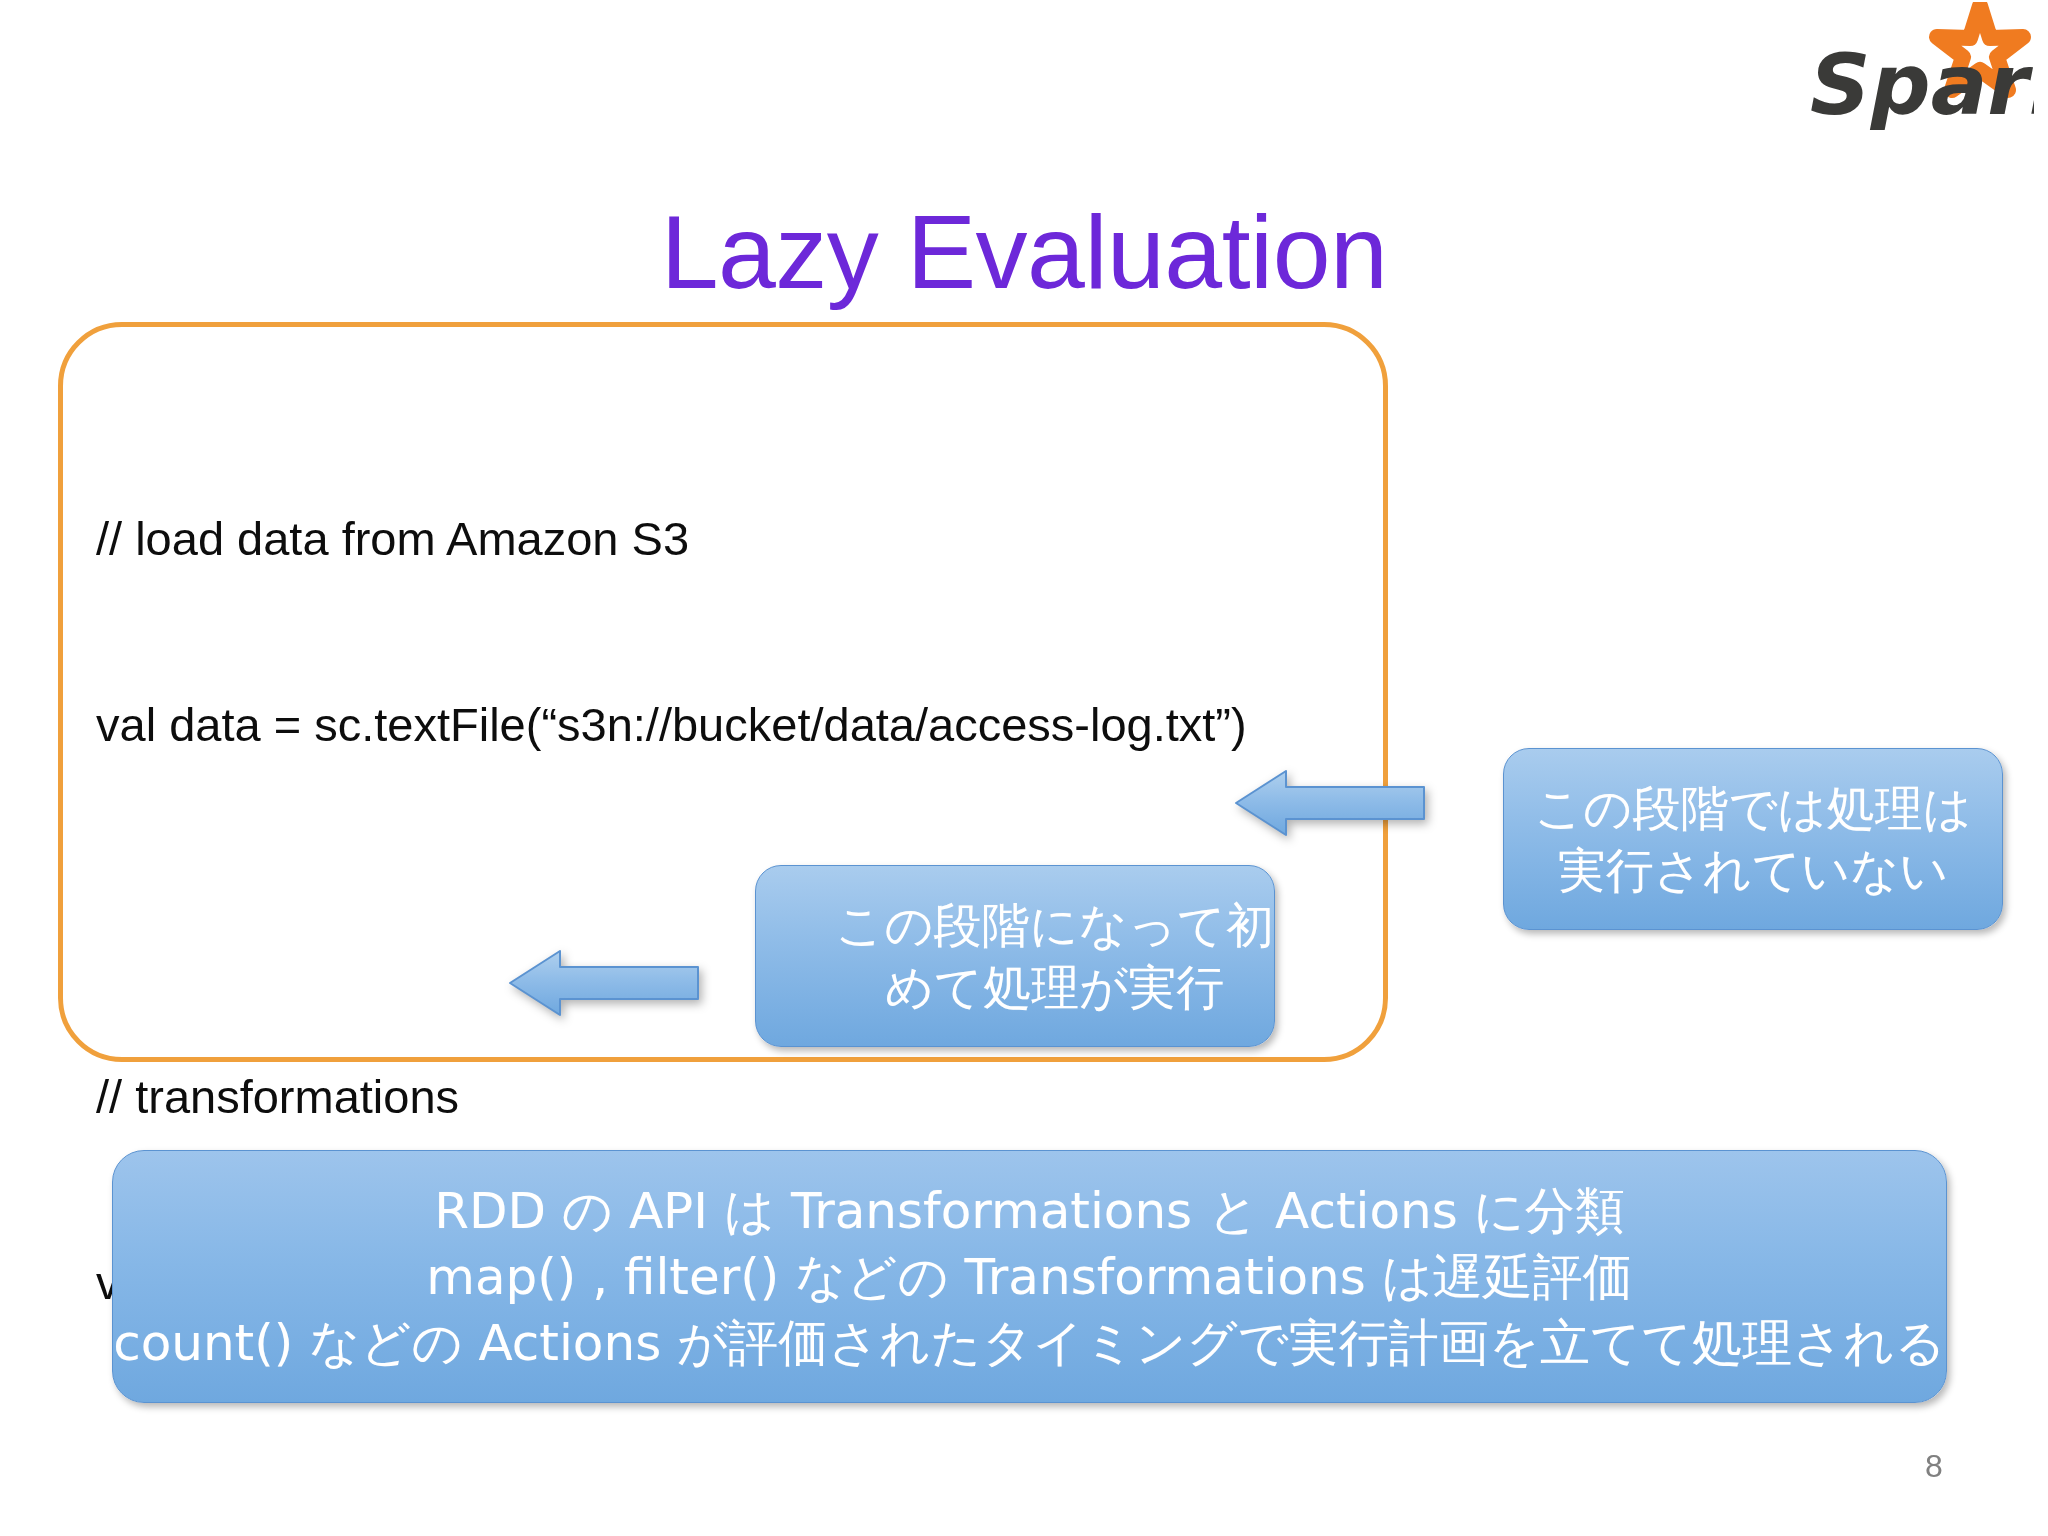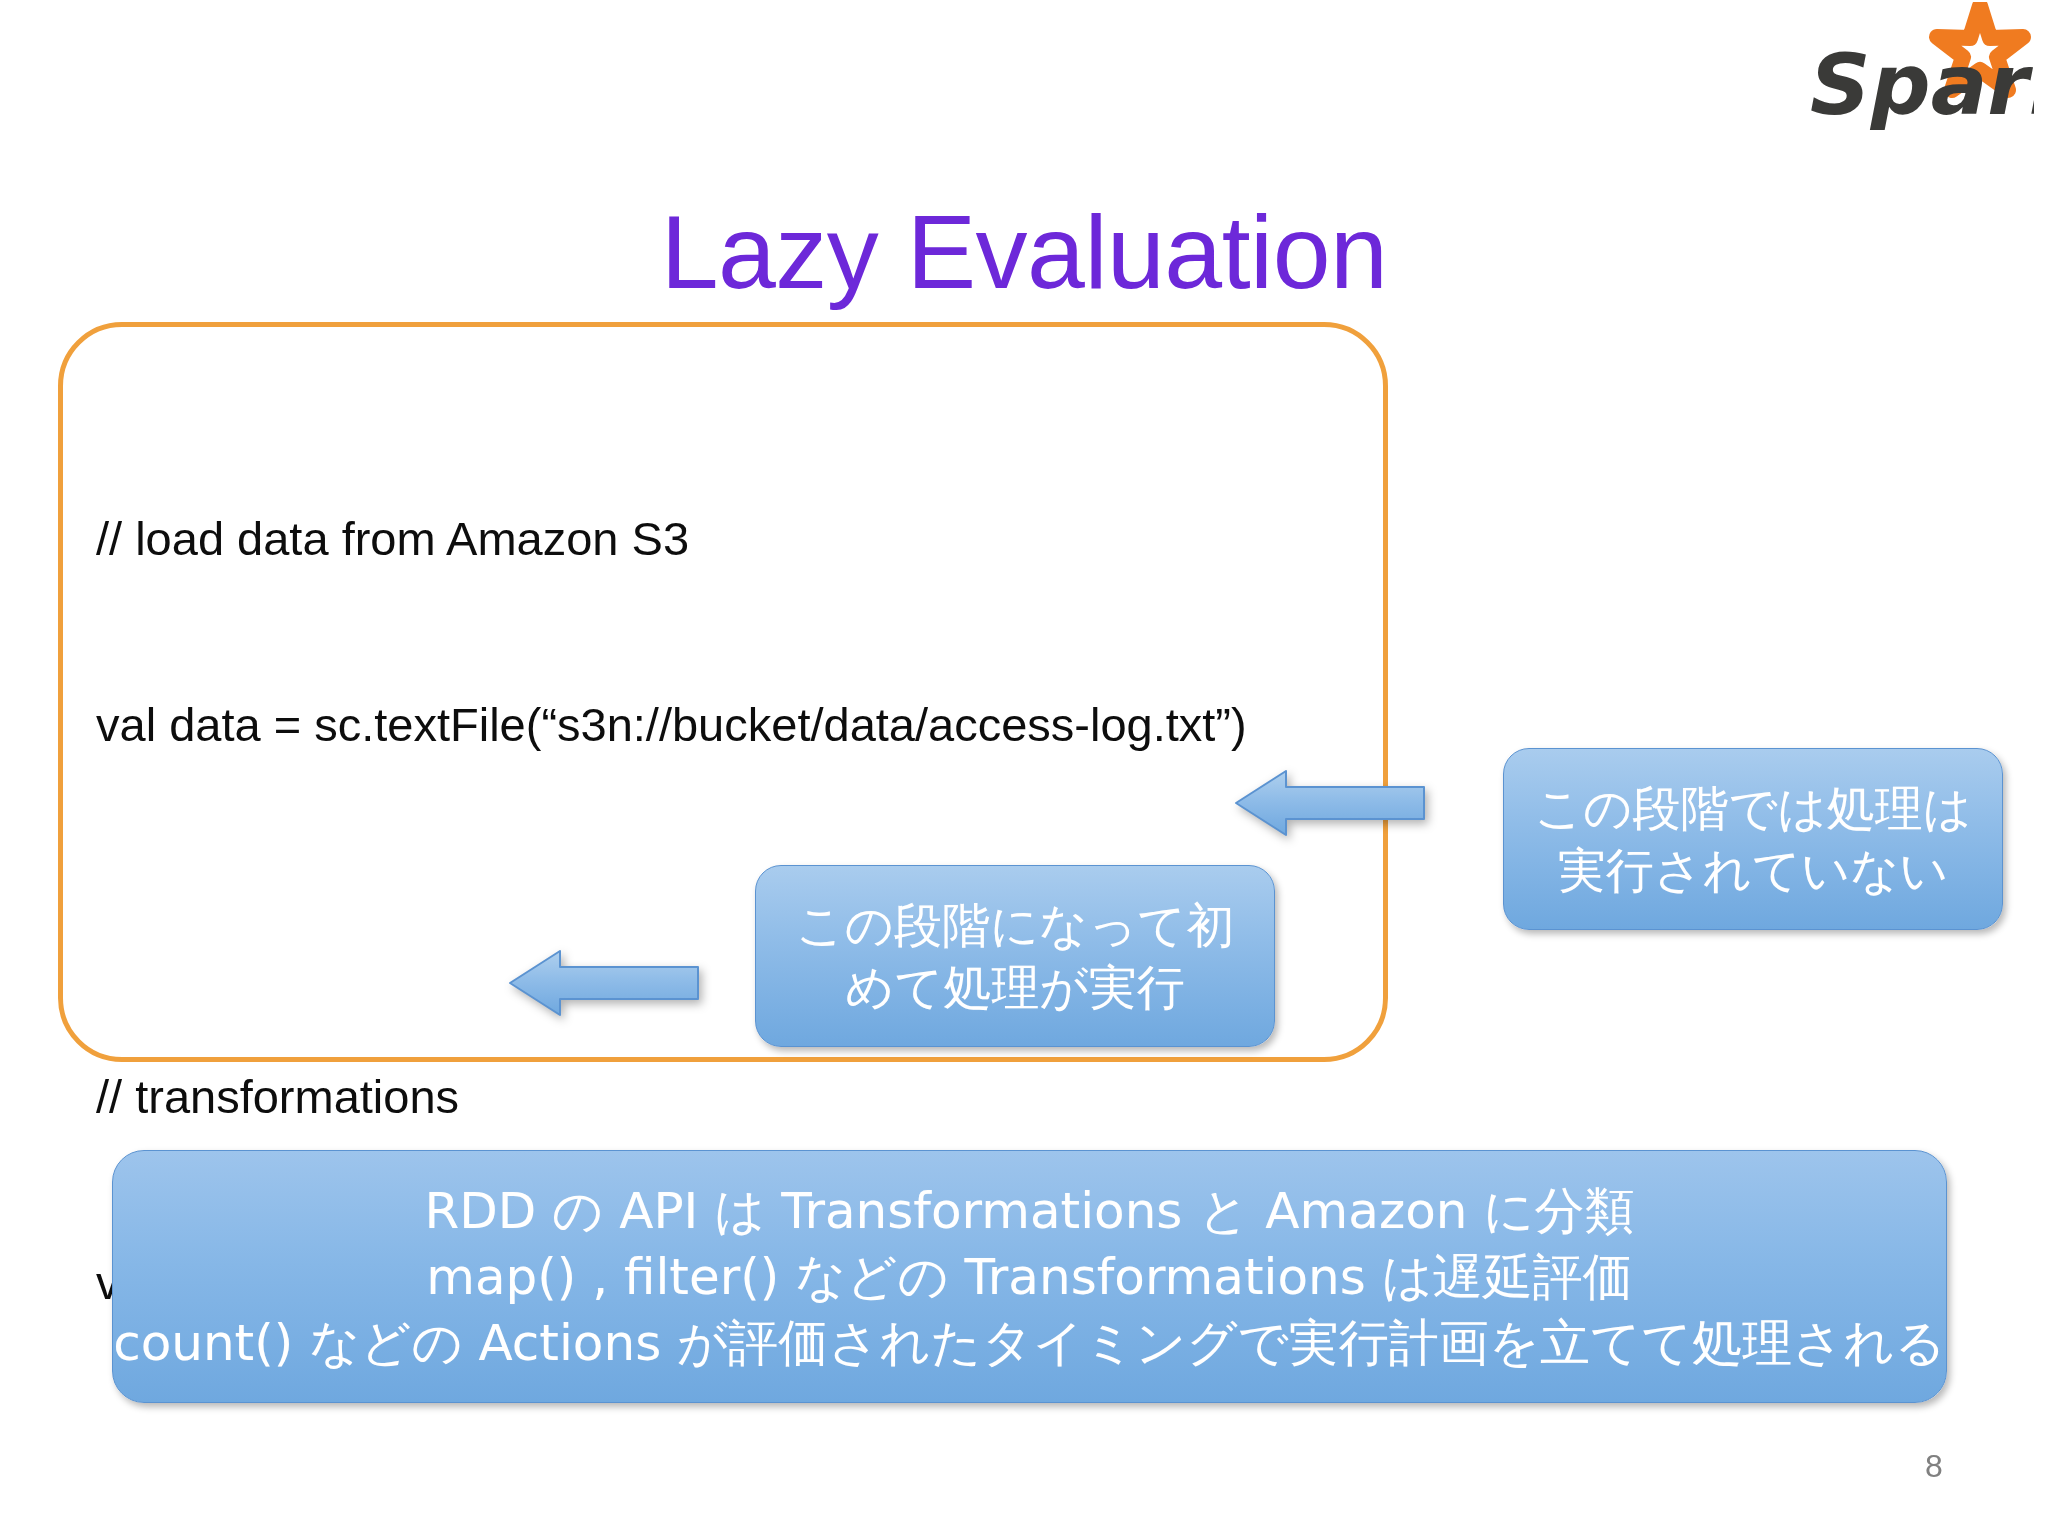"この段階になって初" #callout-mid { justify-content: none -> flex-end }
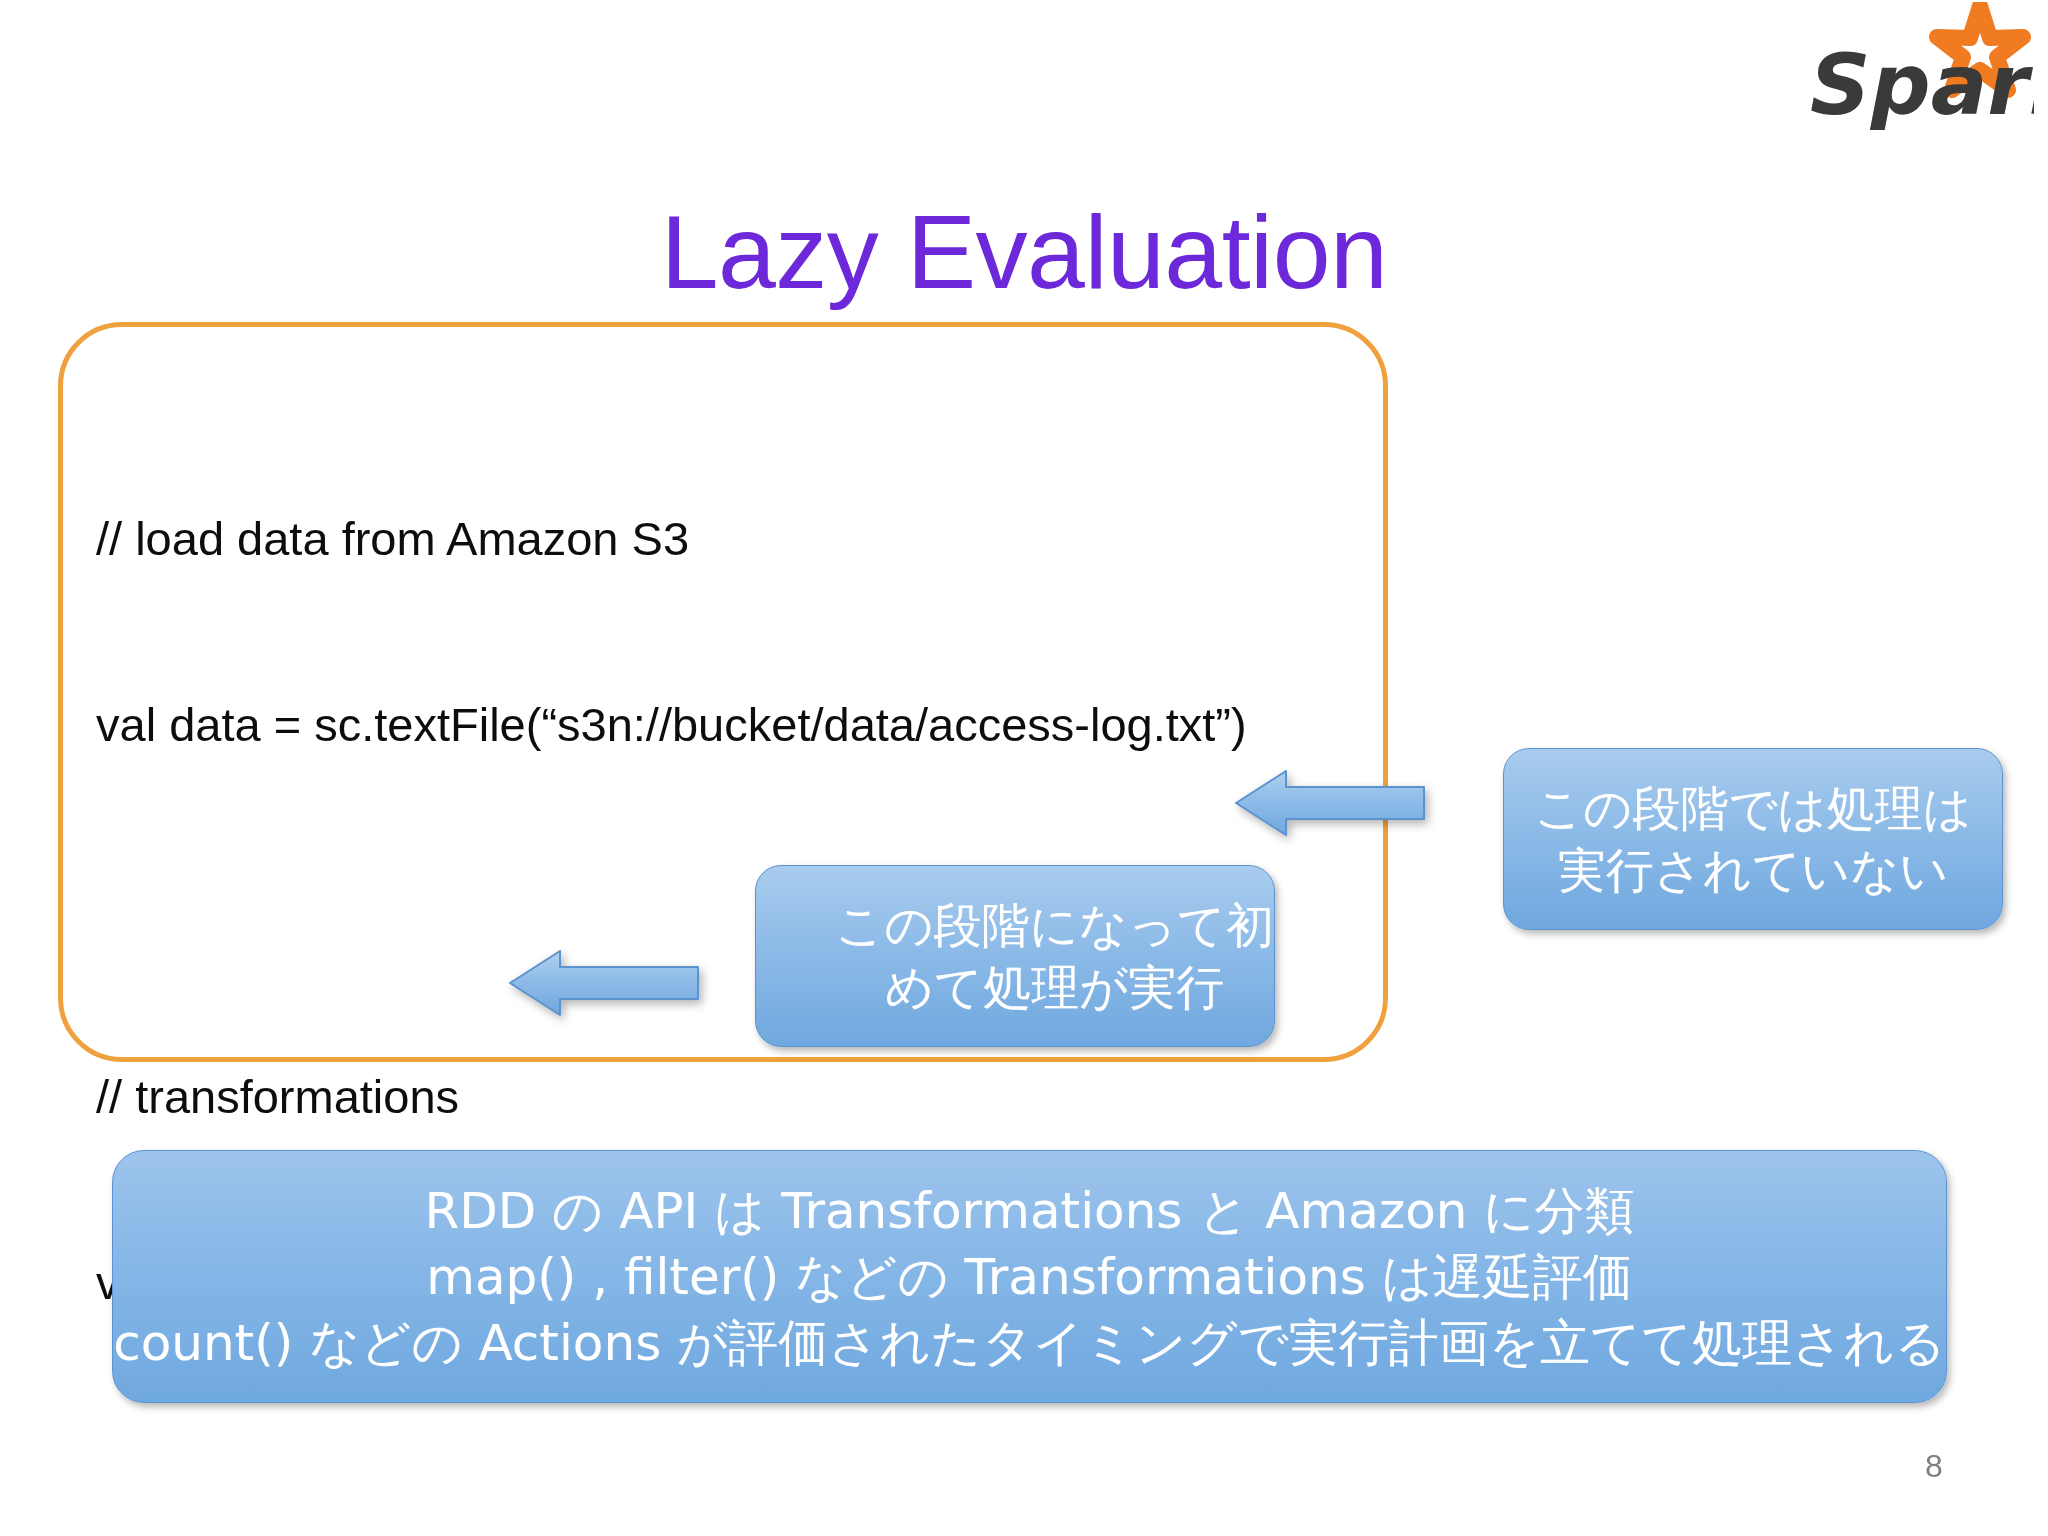"RDD の API は Transformations" span.ctext { text: Amazon -> Actions }
